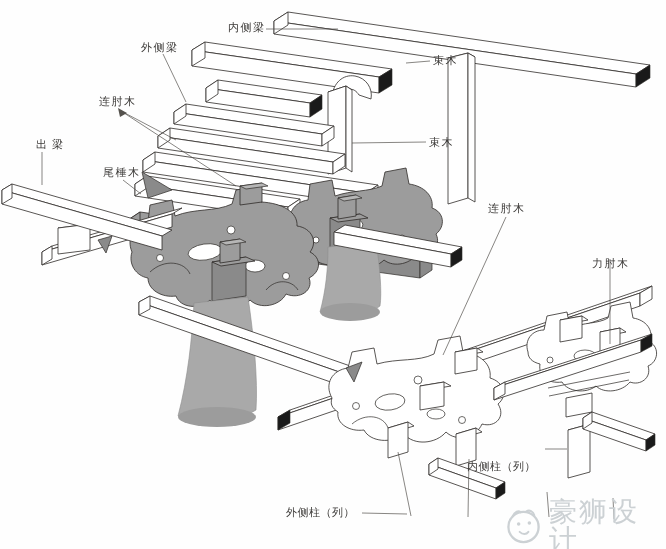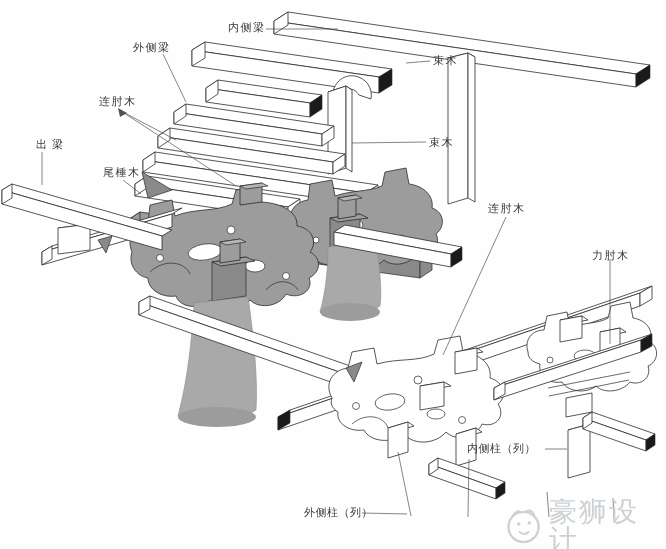"外侧梁" span.lbl { left: 133px -> 141px }
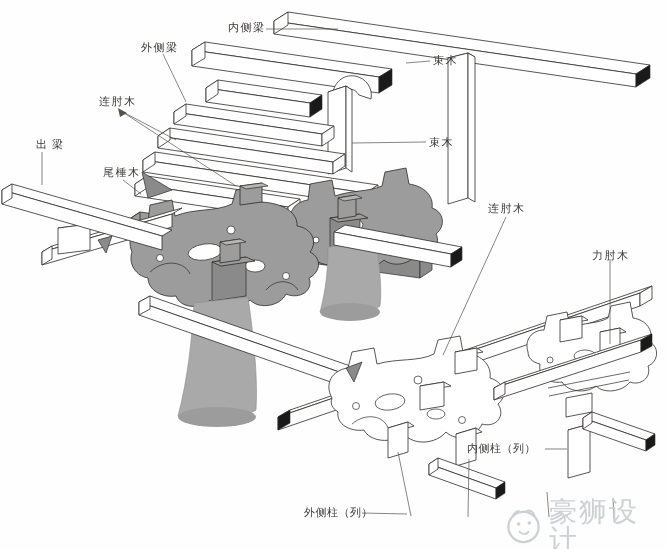"力肘木" span.lbl { top: 249px -> 257px }
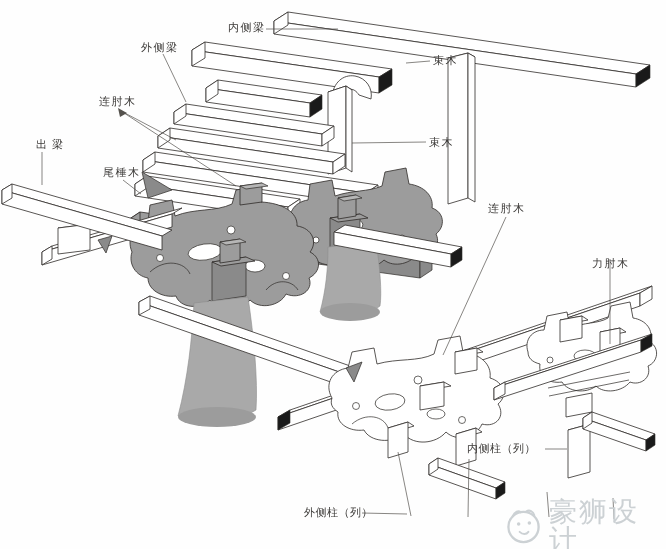"内侧柱（列）" span.lbl { top: 442px -> 460px }
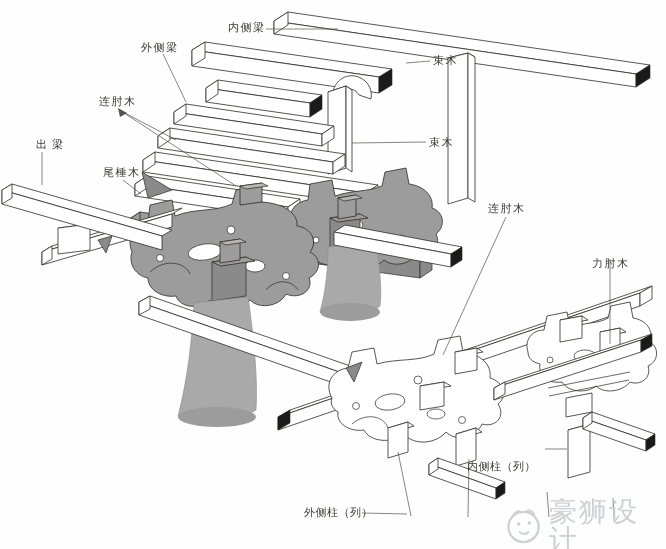"外侧柱（列）" span.lbl { left: 304px -> 286px }
